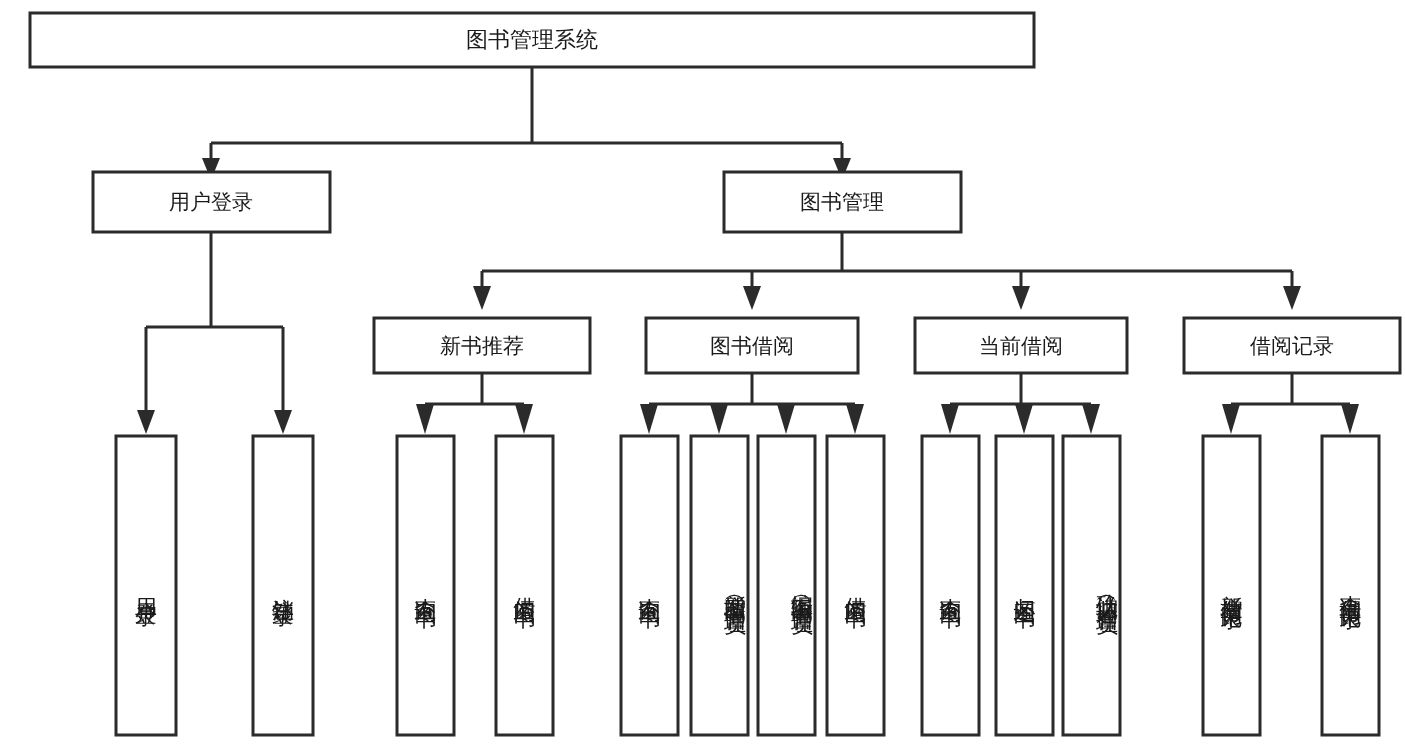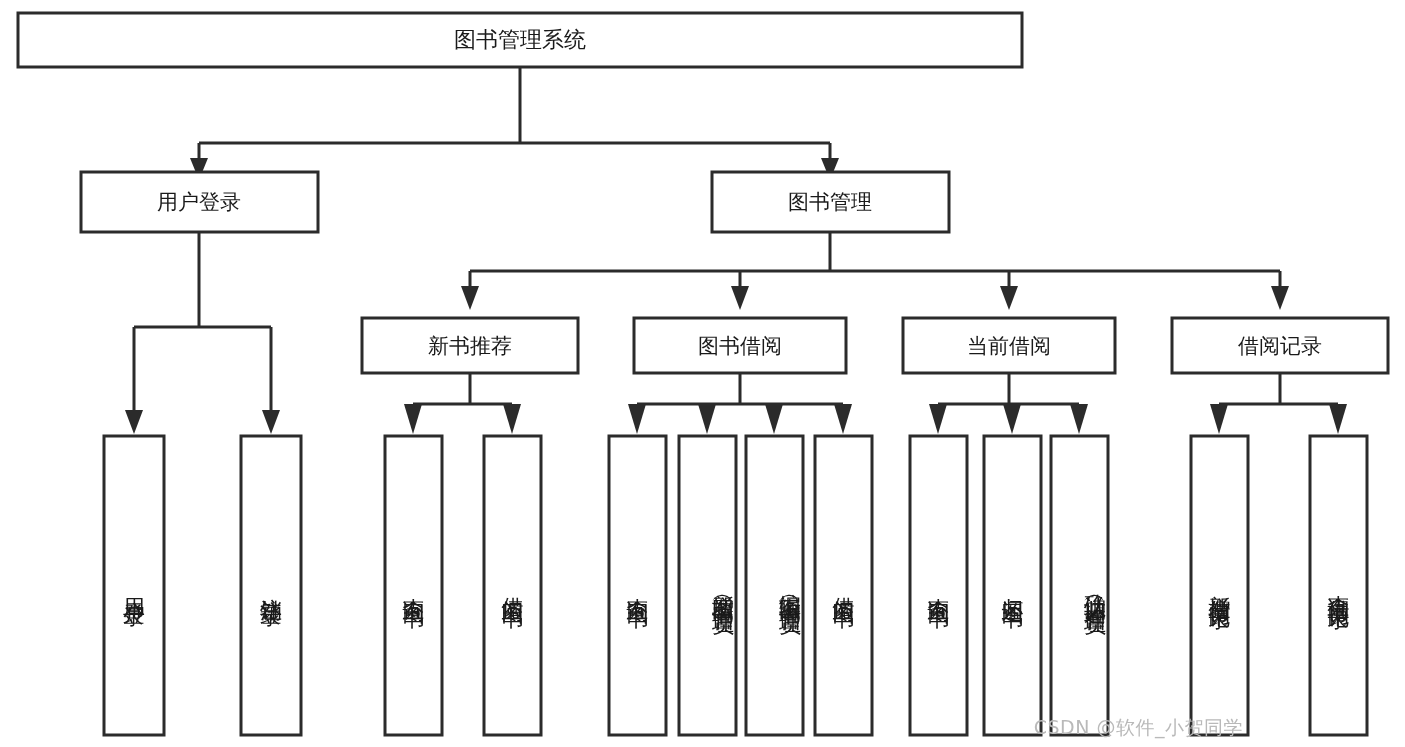"图书管理系统" #diagram-root { margin-left: none -> 12px }
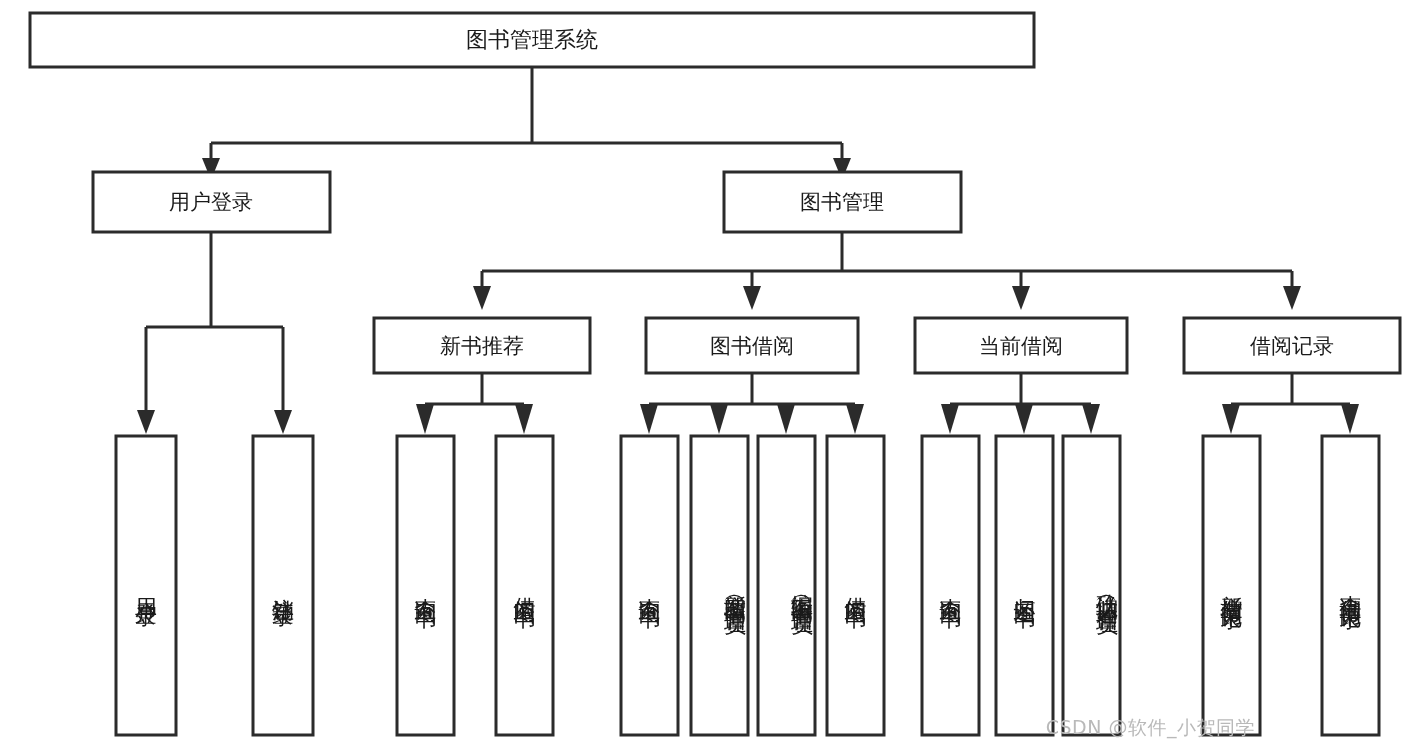"CSDN @软件_小贺同学" div.watermark { html: <div>CSDN @软件_小贺同学</div> -> none }
